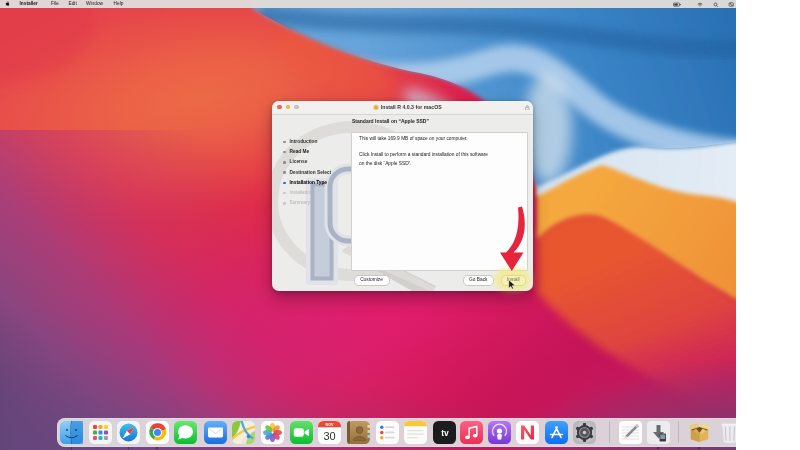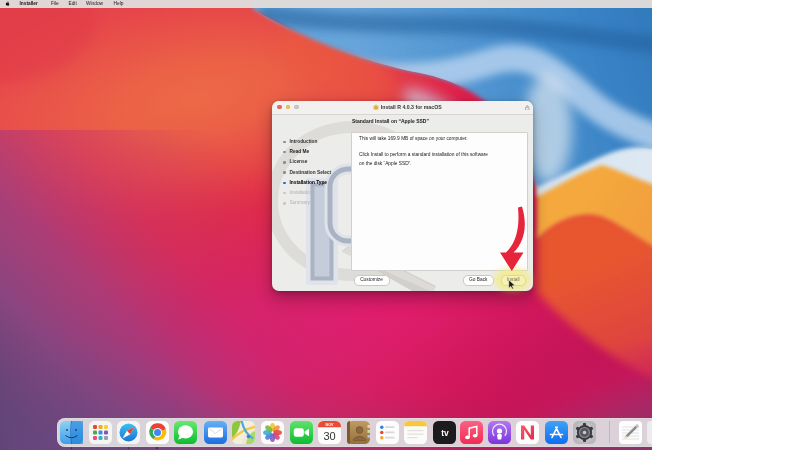"30" #scene { width: 652px -> 736px }
